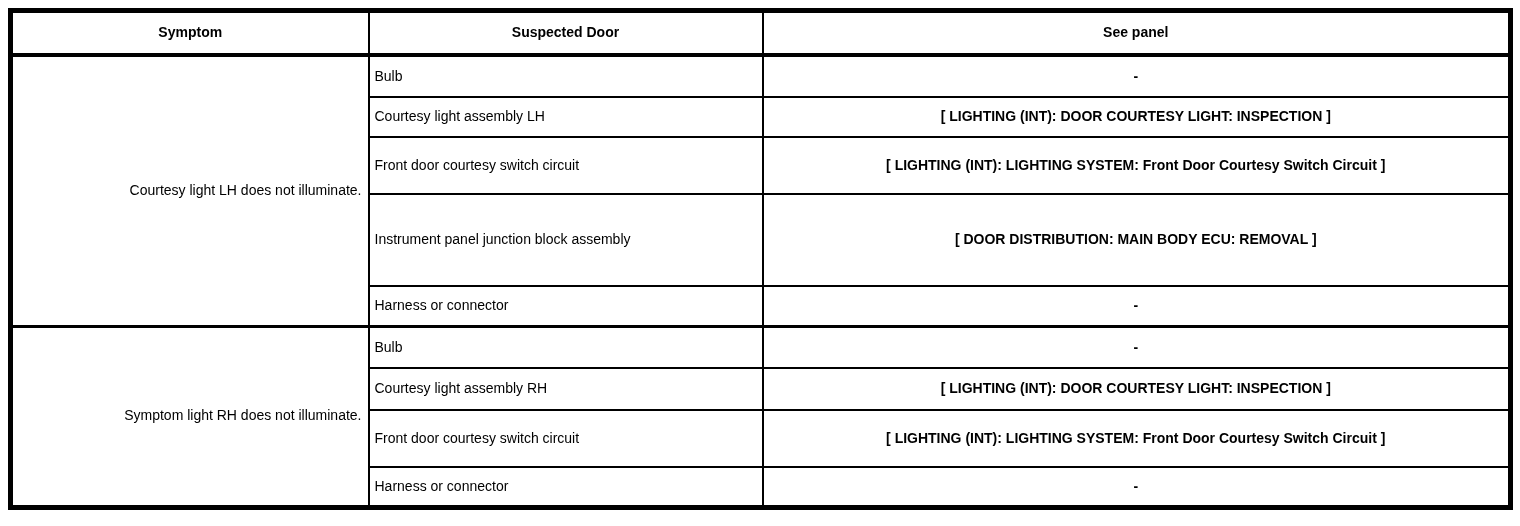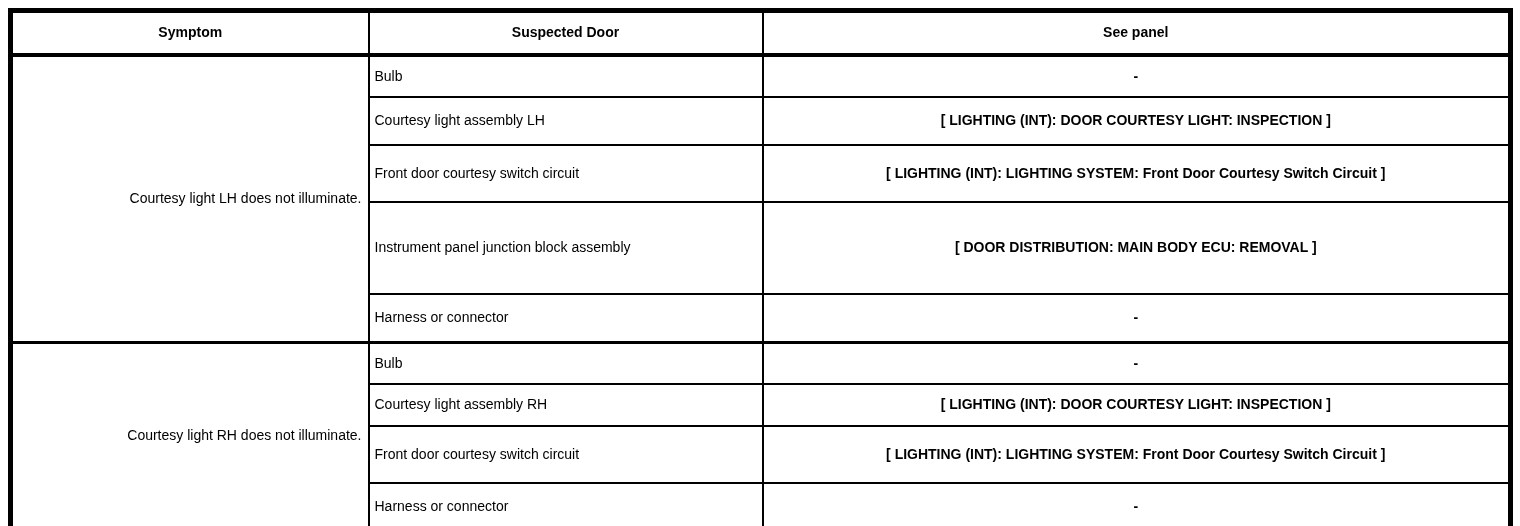"Courtesy light assembly LH" tr.r-short { height: 48px -> 40px }
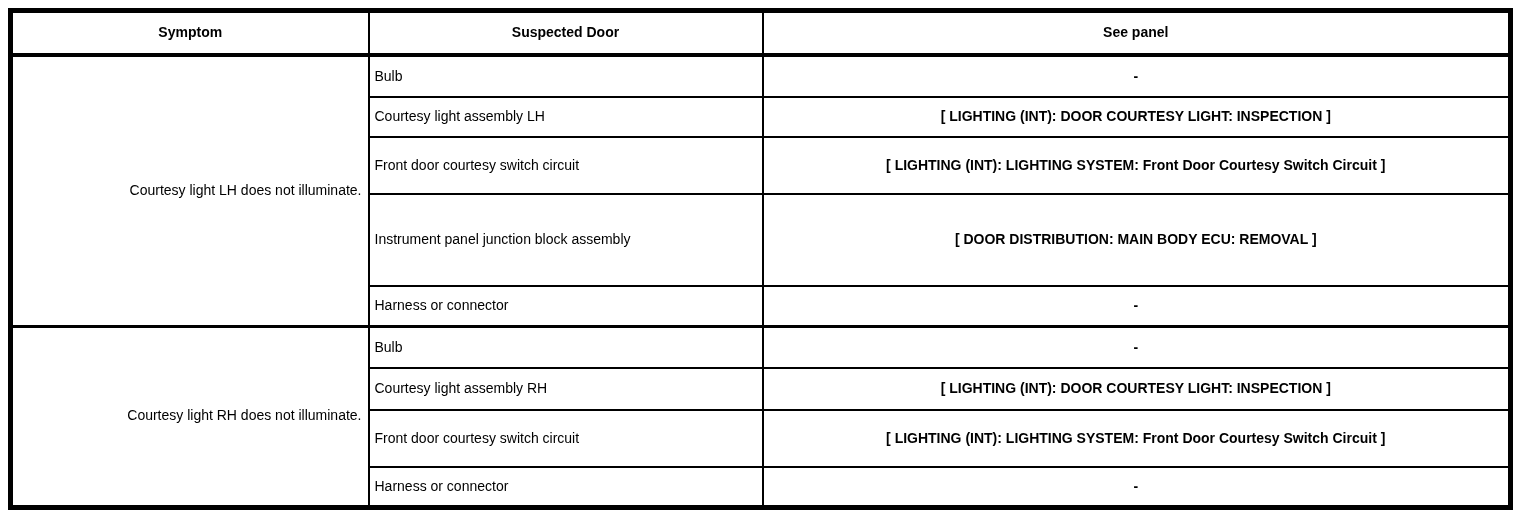"Courtesy light RH does not" td.symptom-cell { text: Courtesy -> Symptom }
